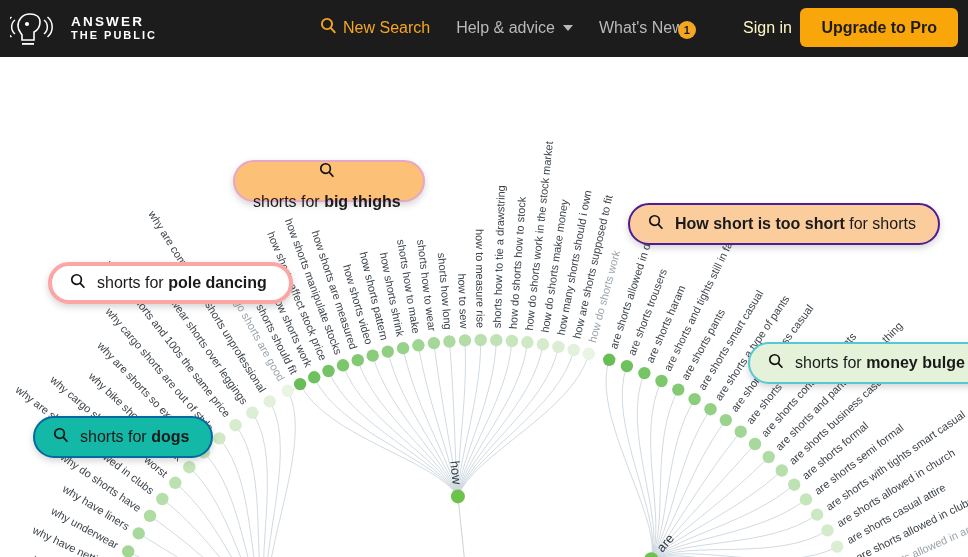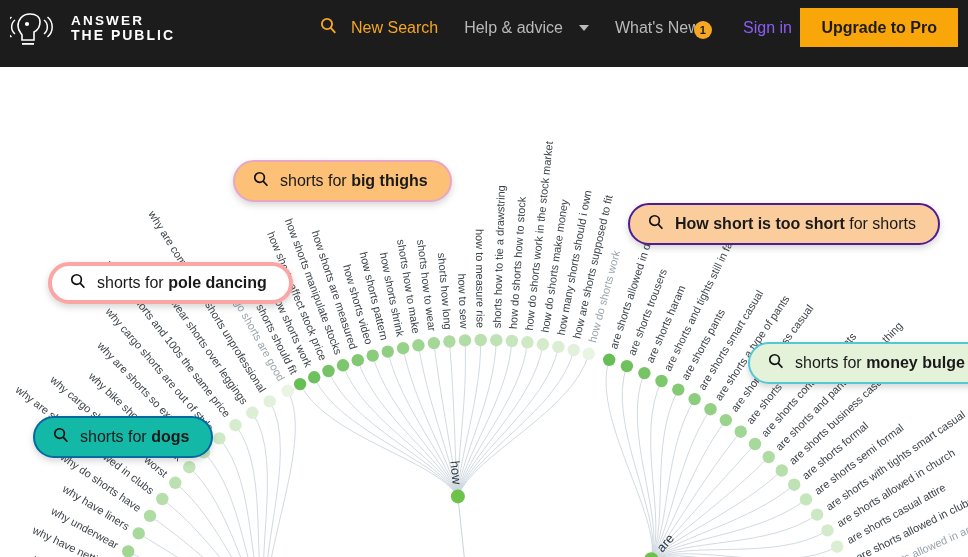"ANSWER" #header { height: 67px -> 57px }
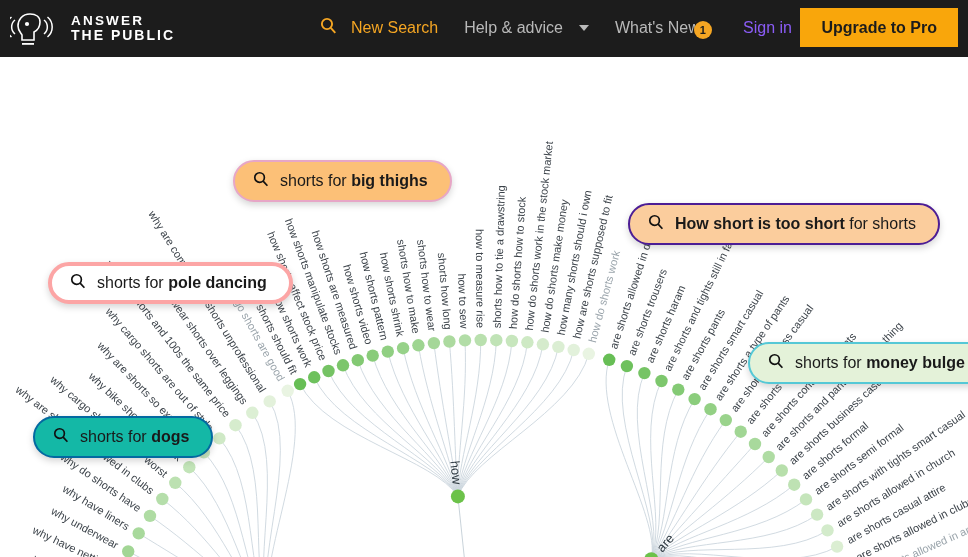"THE PUBLIC" .logo-text .l2 { font-size: 14px -> 11px }
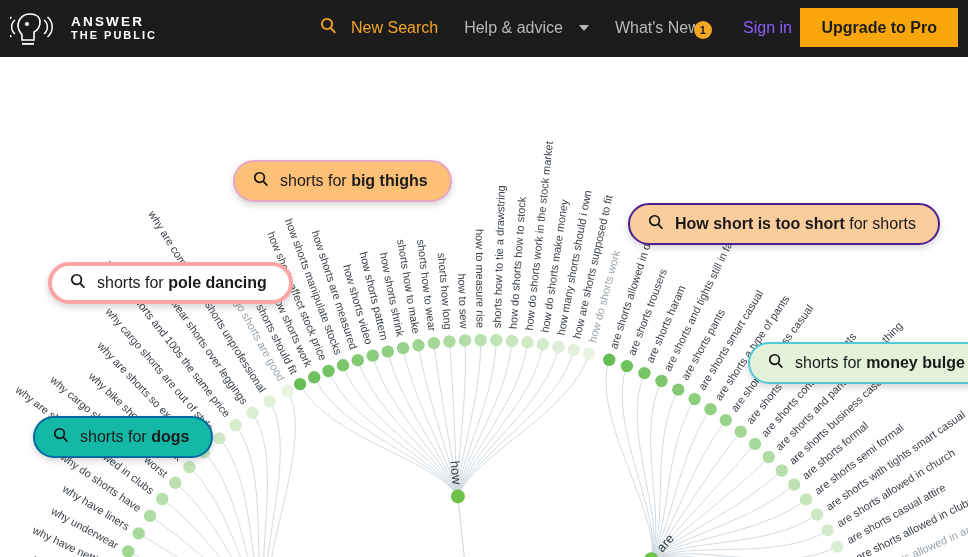"New Search" .nav-item { gap: 14px -> 6px }
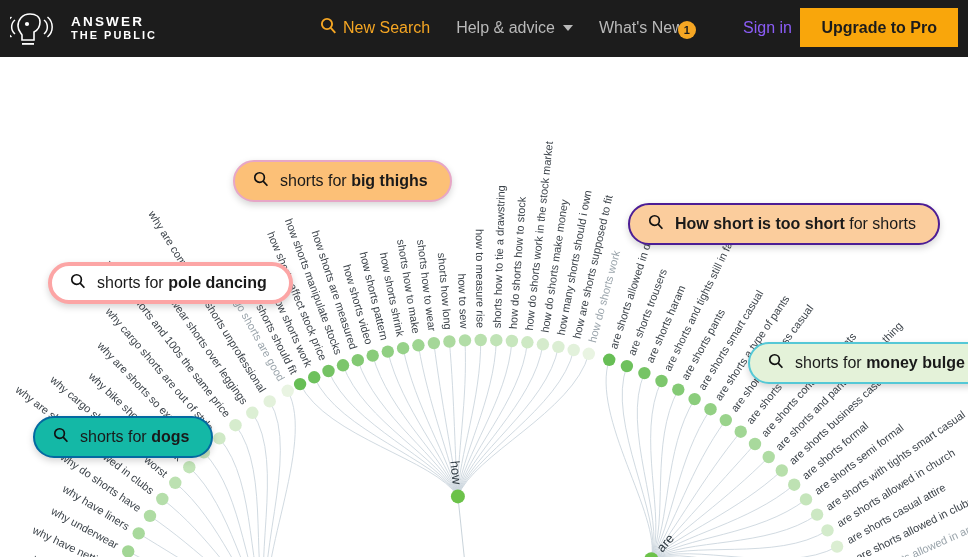"Sign in" .signin { color: #8b5cf6 -> #fef9c3 }
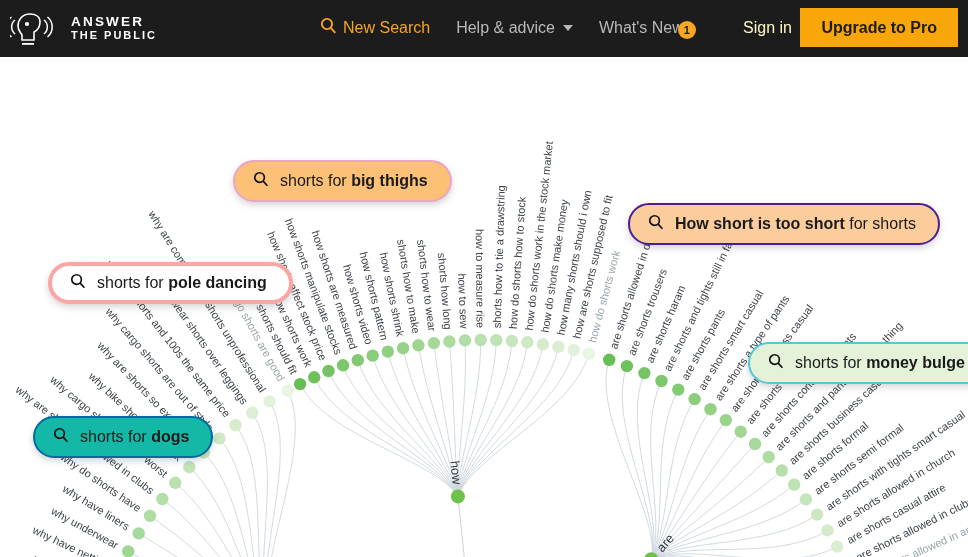"Upgrade to Pro" .upgrade { border-radius: 0 -> 6px }
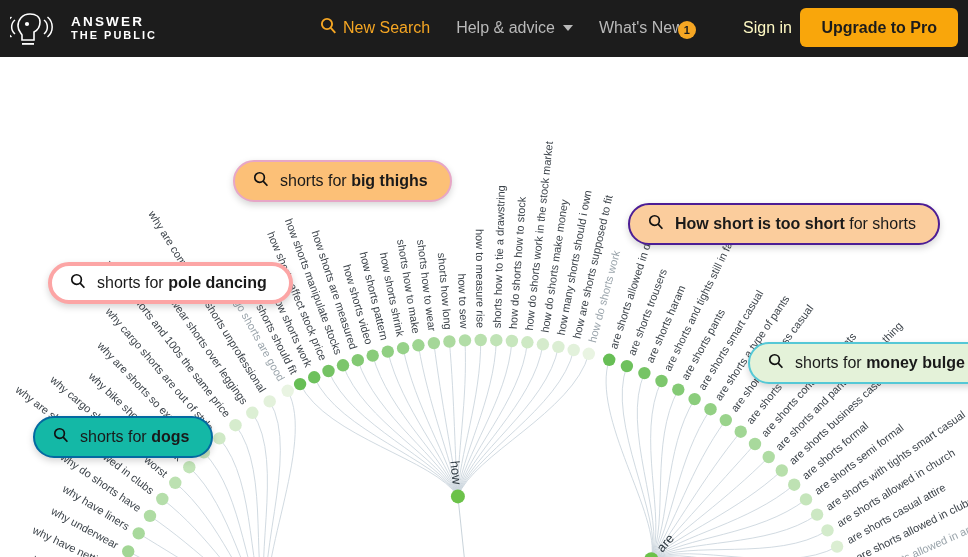"shorts for big thighs" .b-thighs { flex-direction: none -> column }
